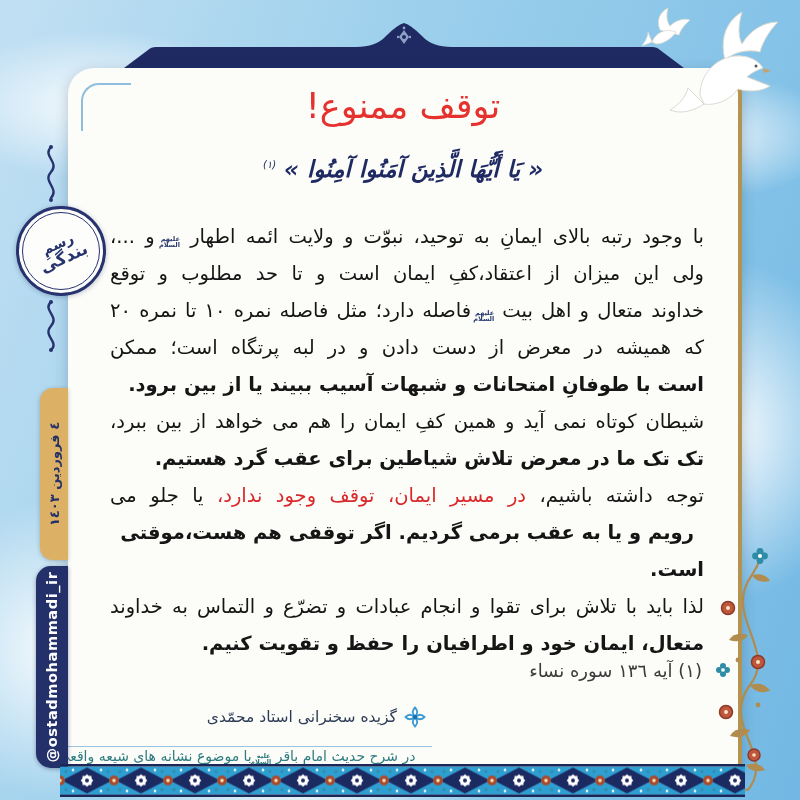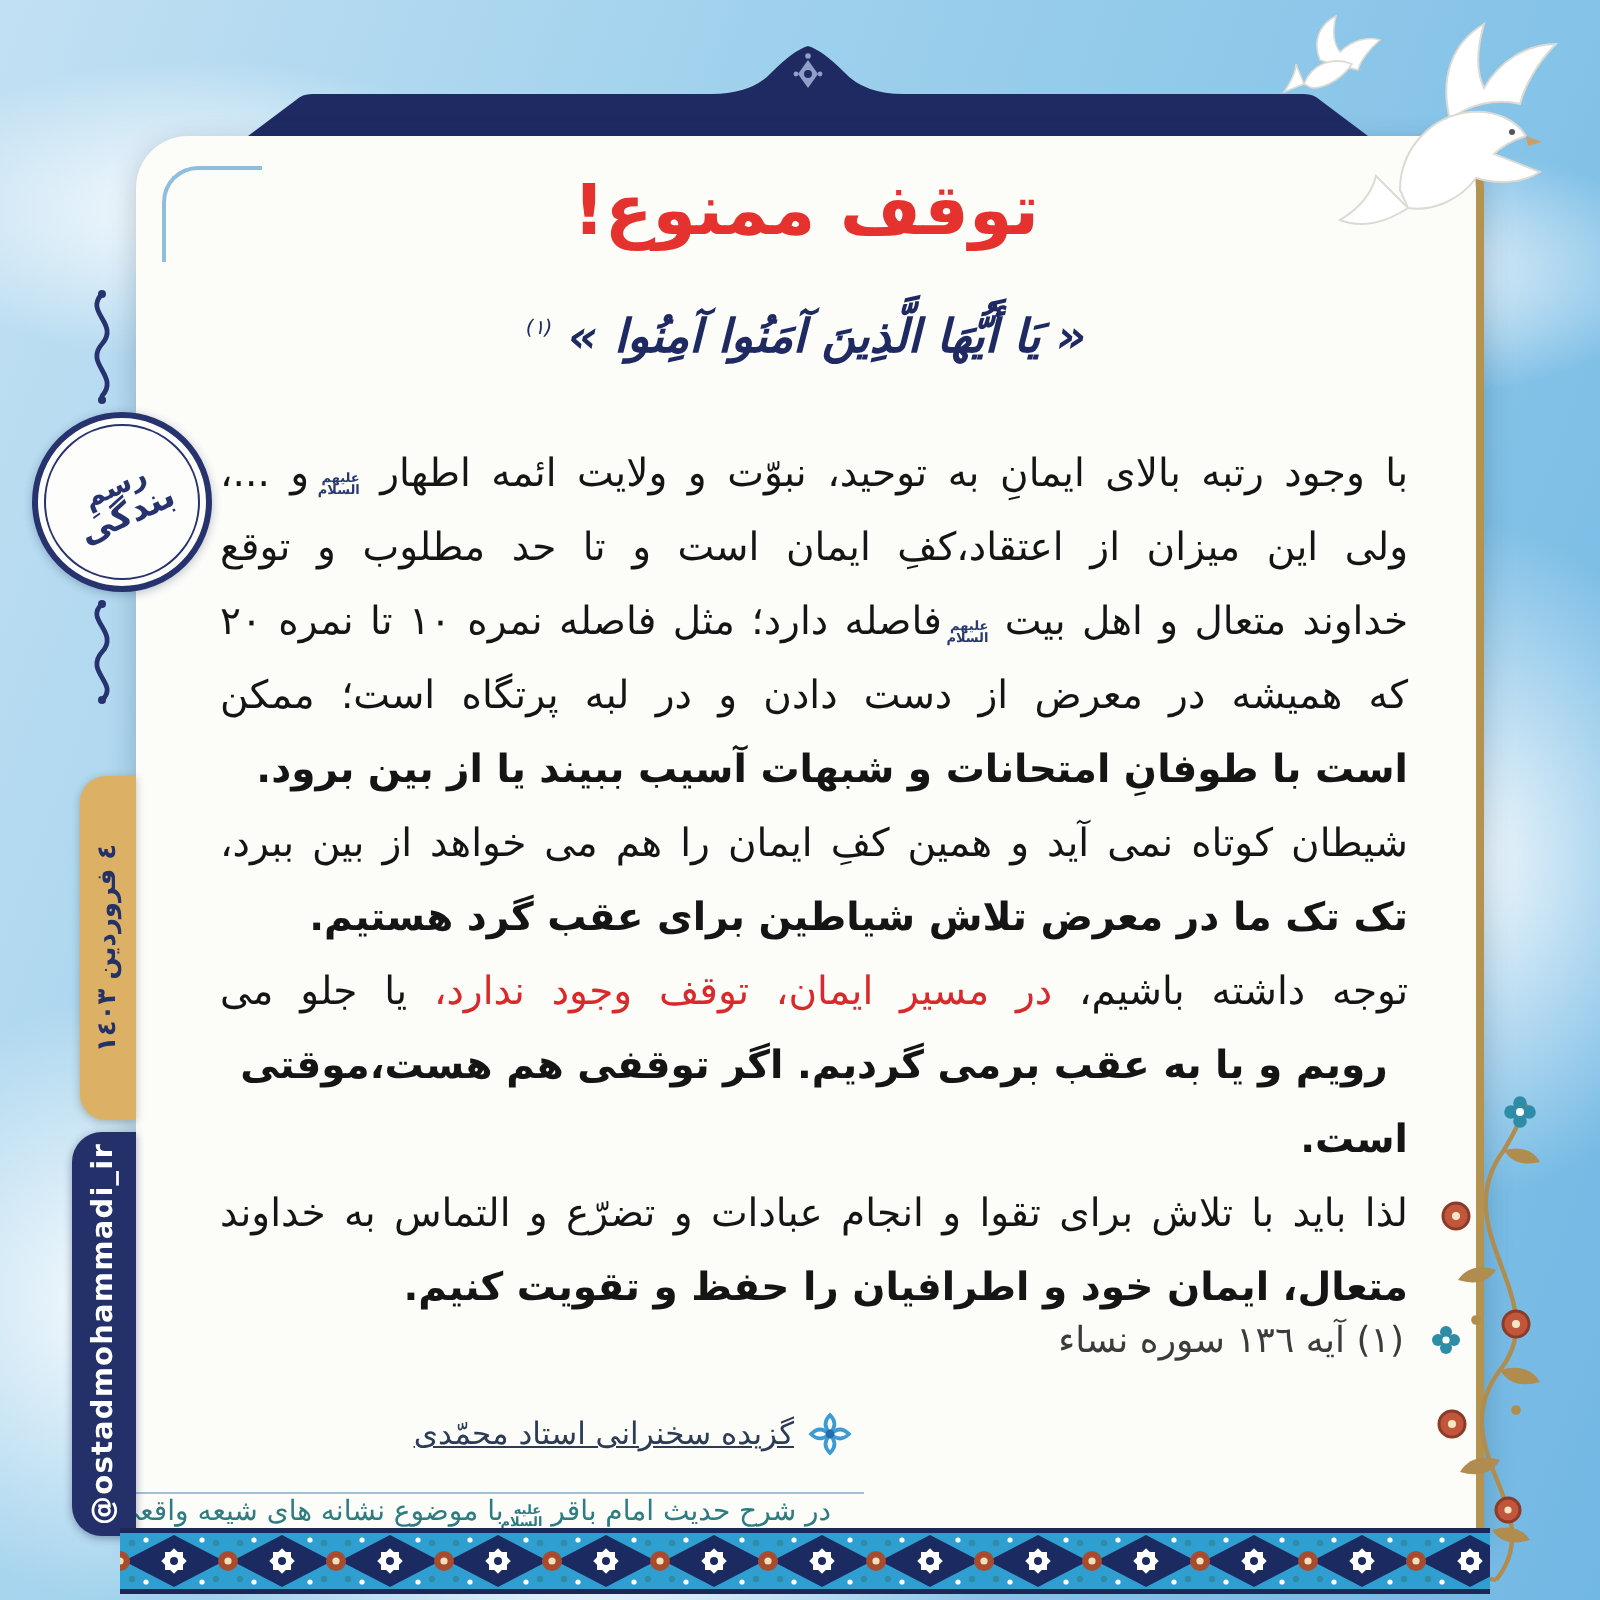"توقف ممنوع!" .title { font-weight: bold -> normal }
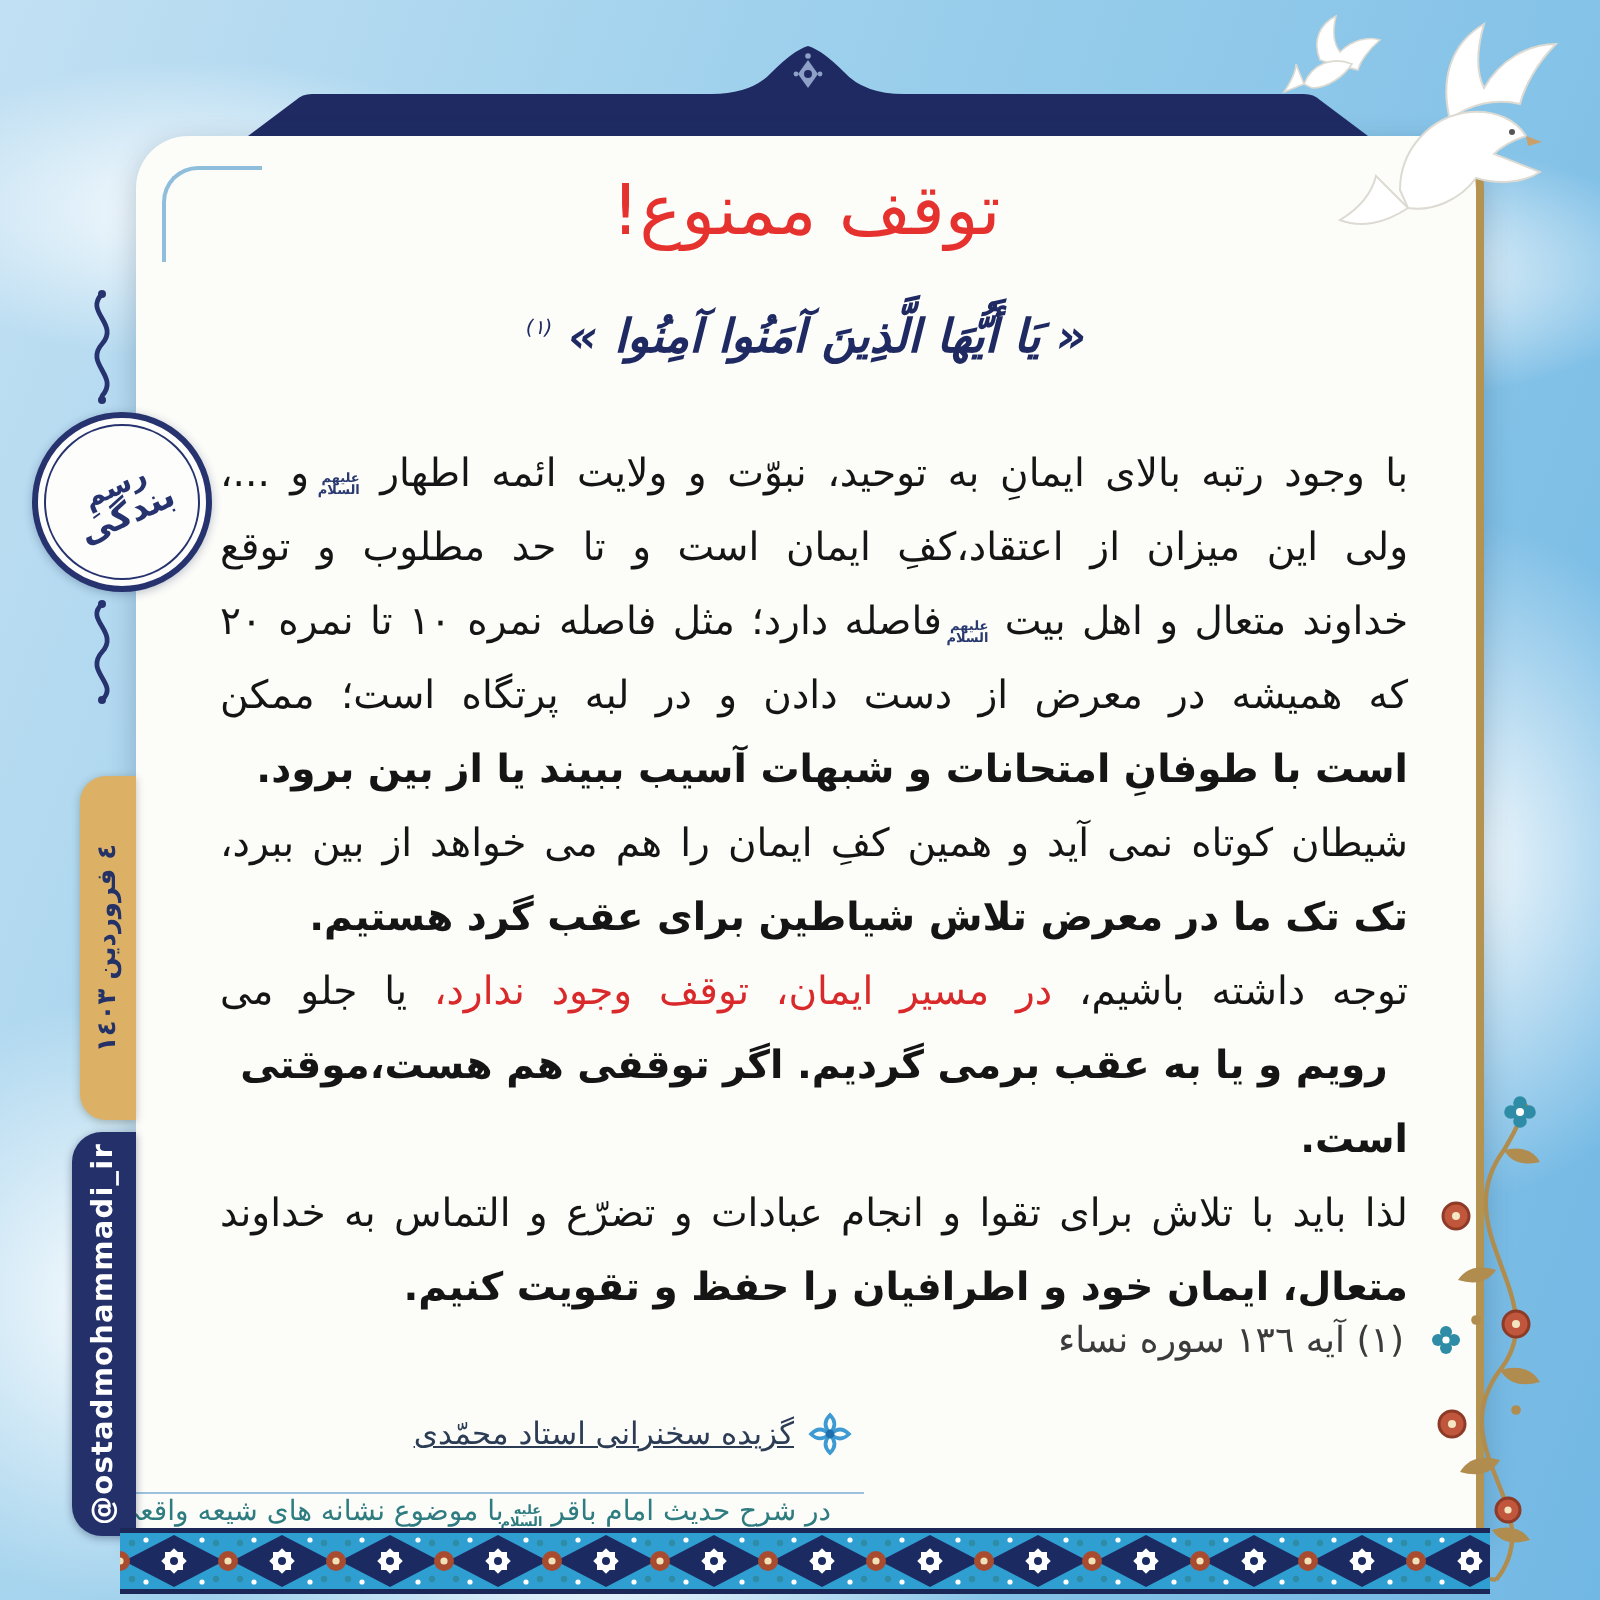"گزیده سخنرانی استاد محمّدی" .attribution { text-decoration: underline -> none }
